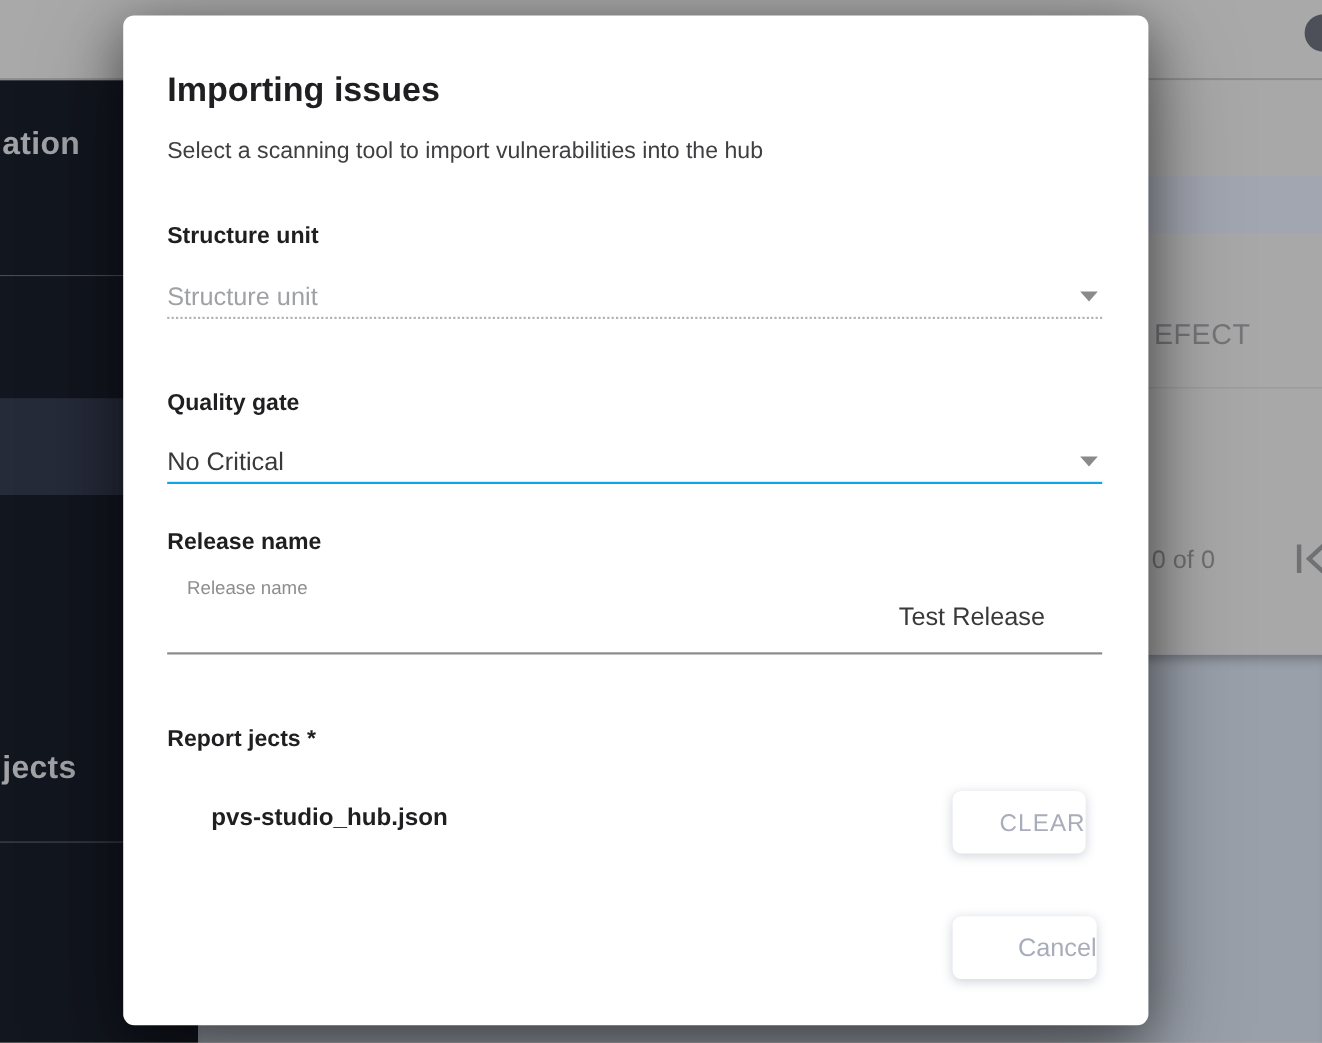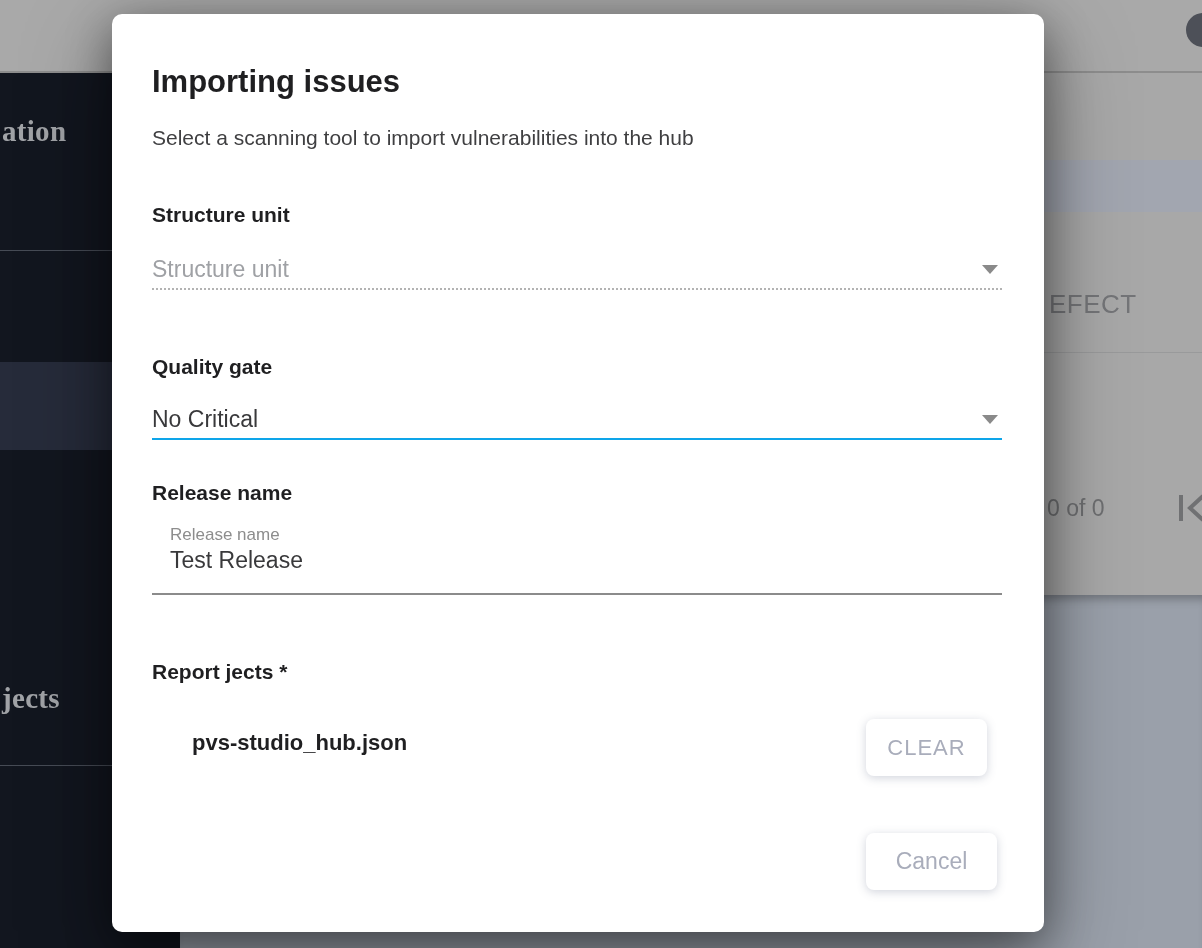"Importing issues" .modal * { text-align: none -> right }
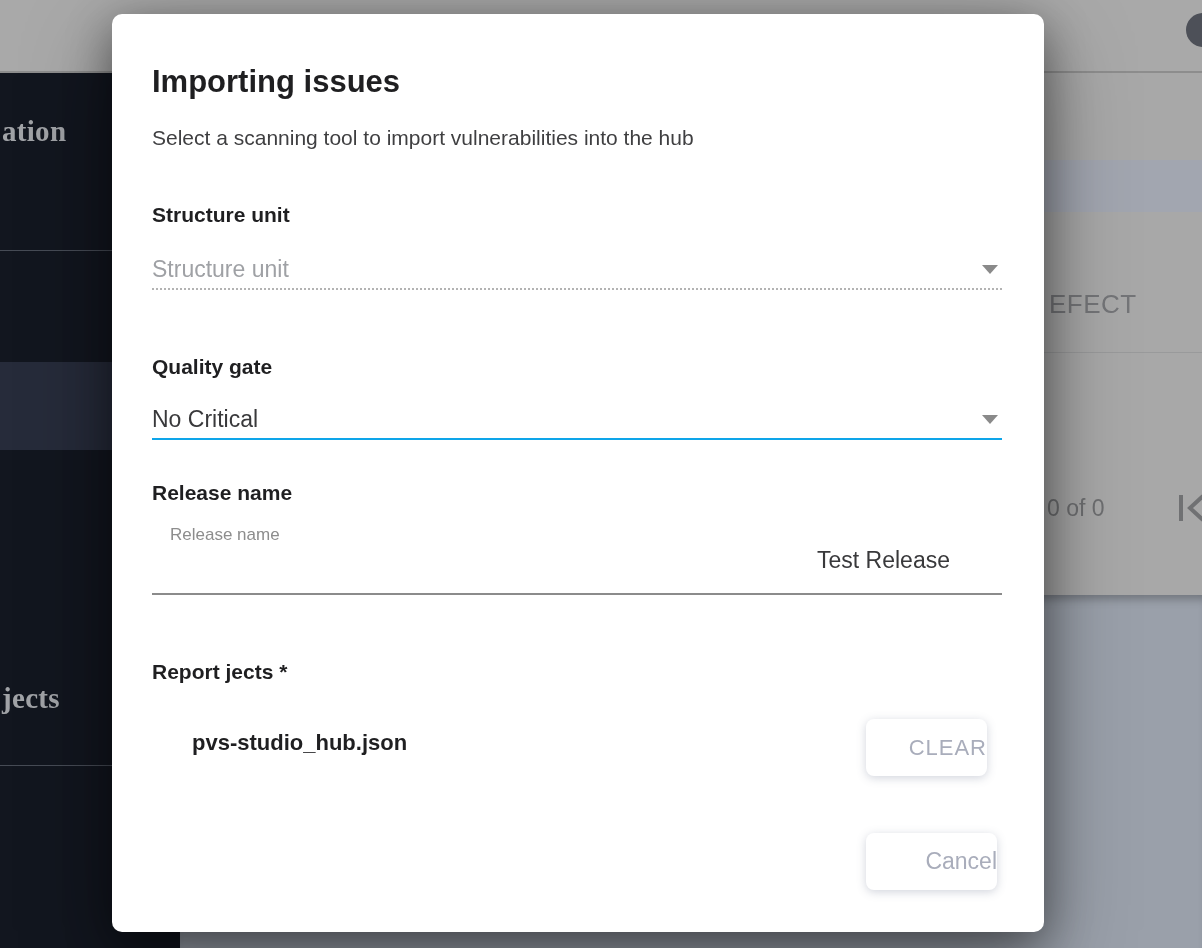"ation" .side-label { font-family: Liberation Serif, serif -> none }
